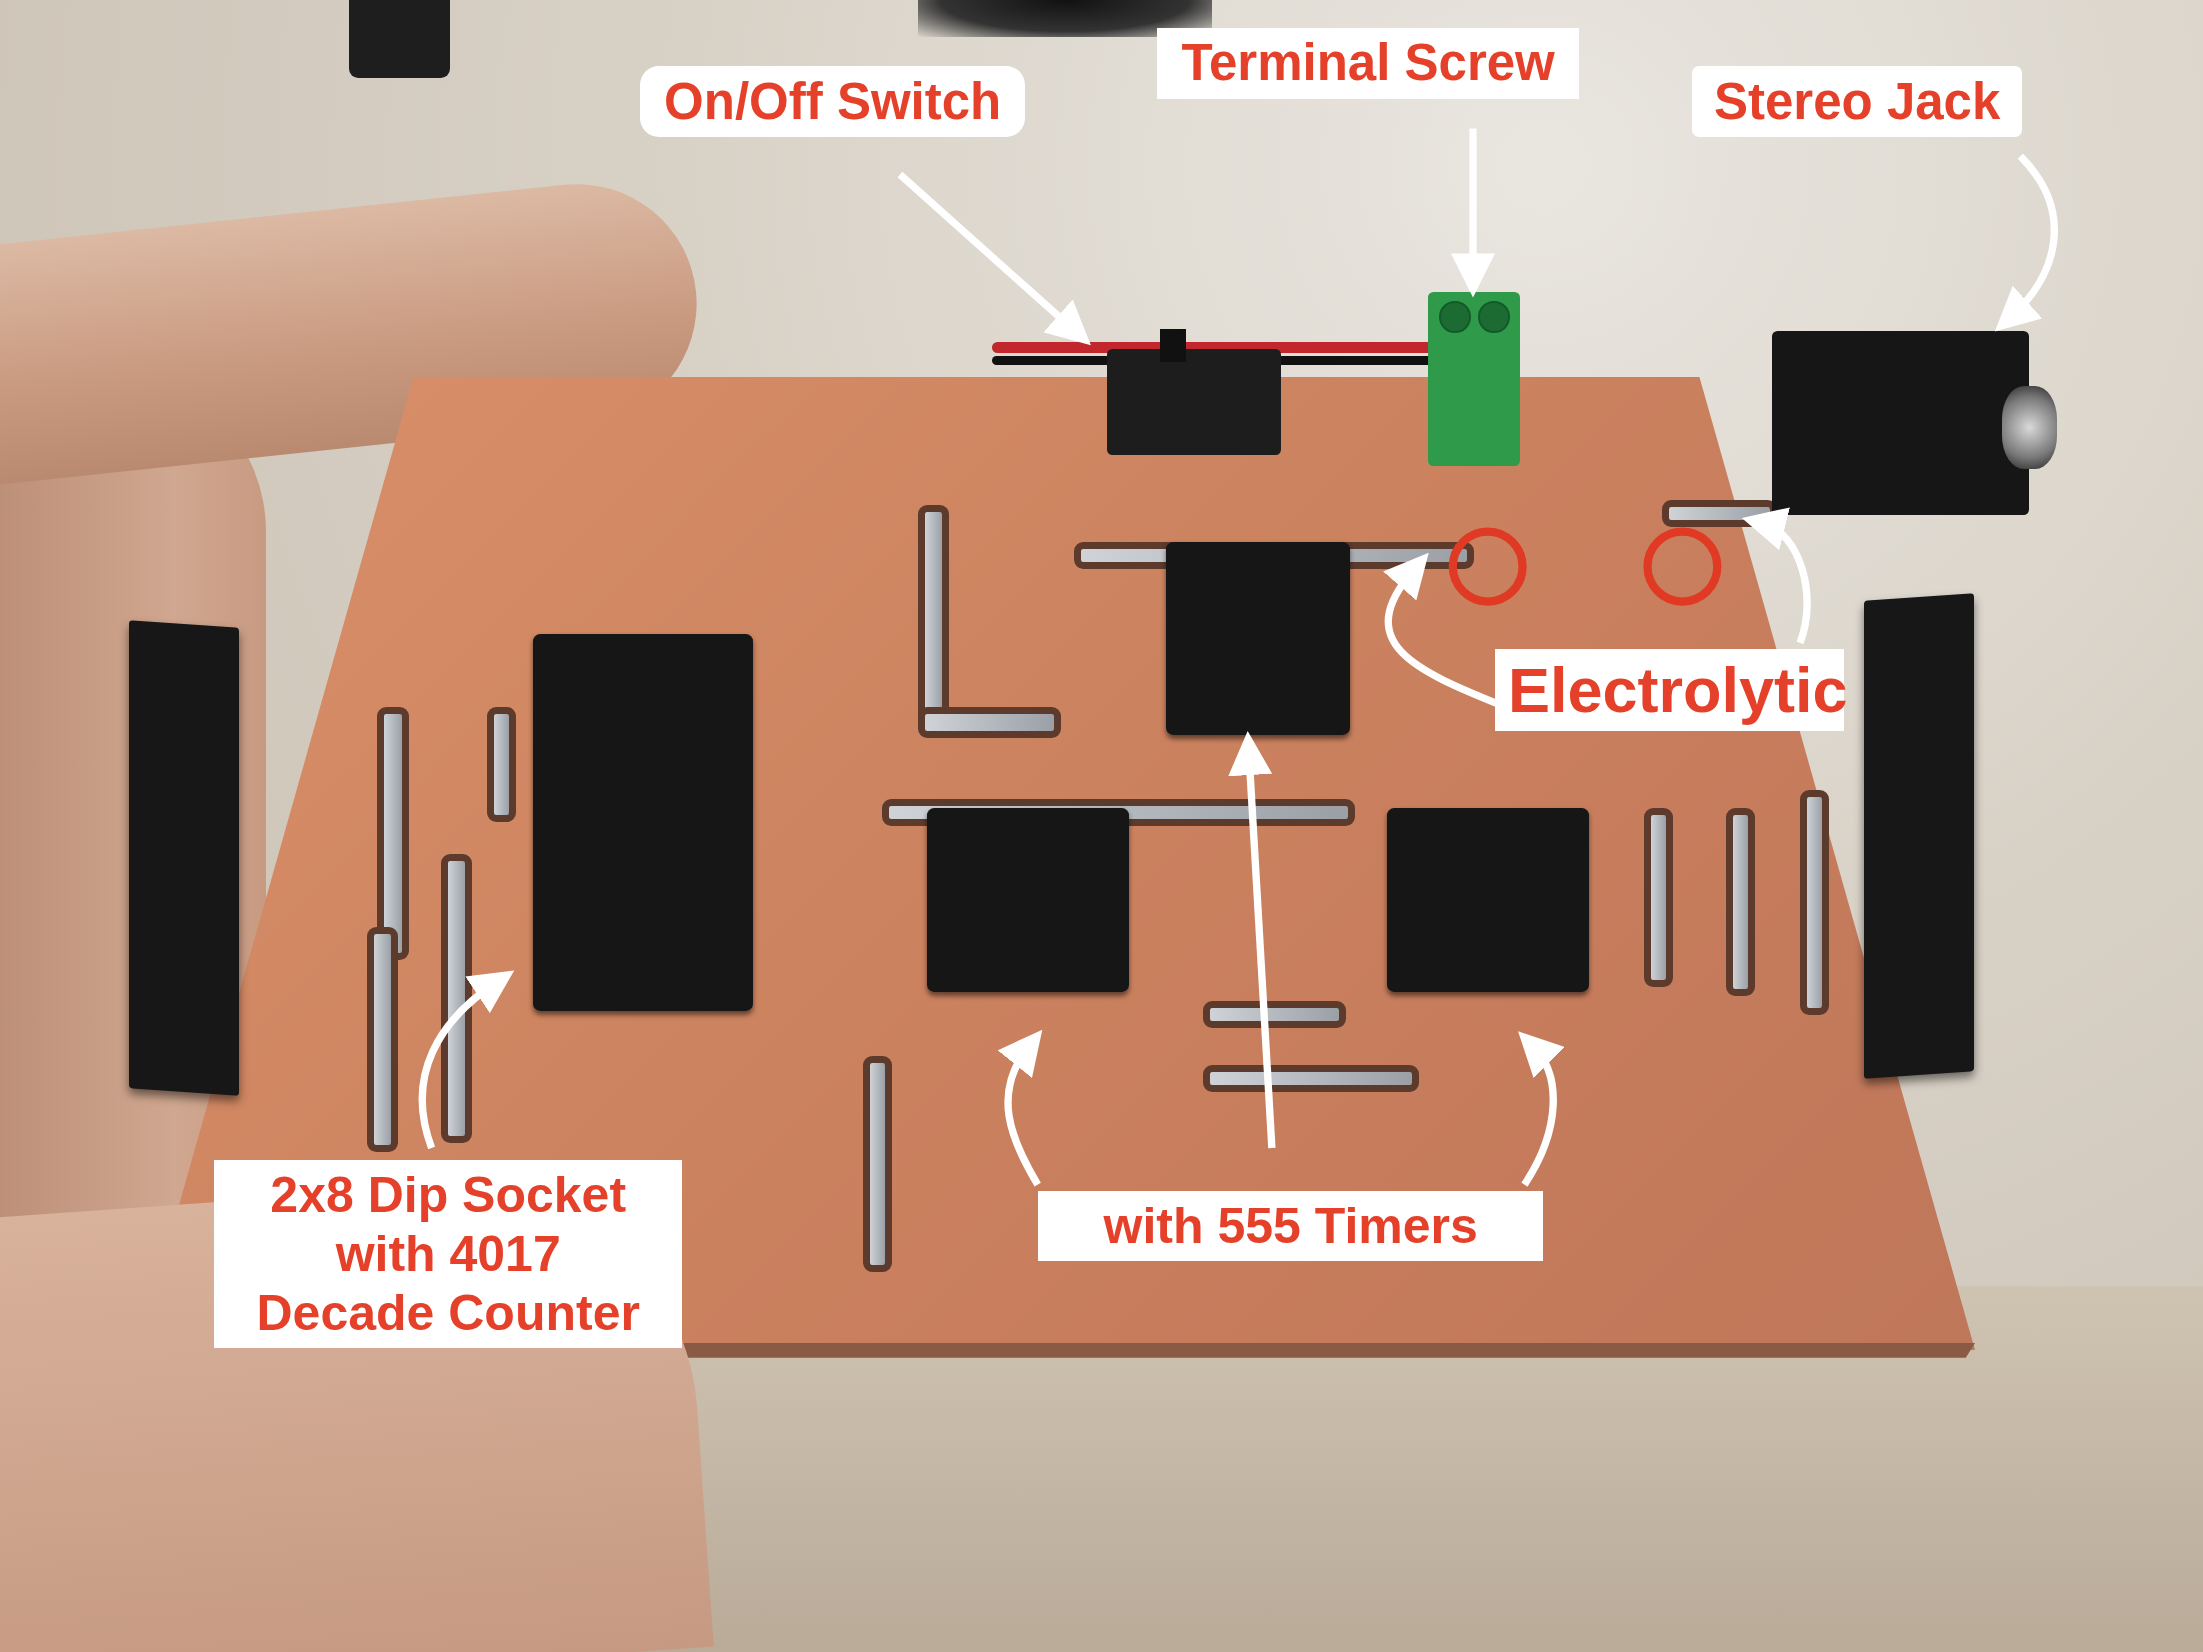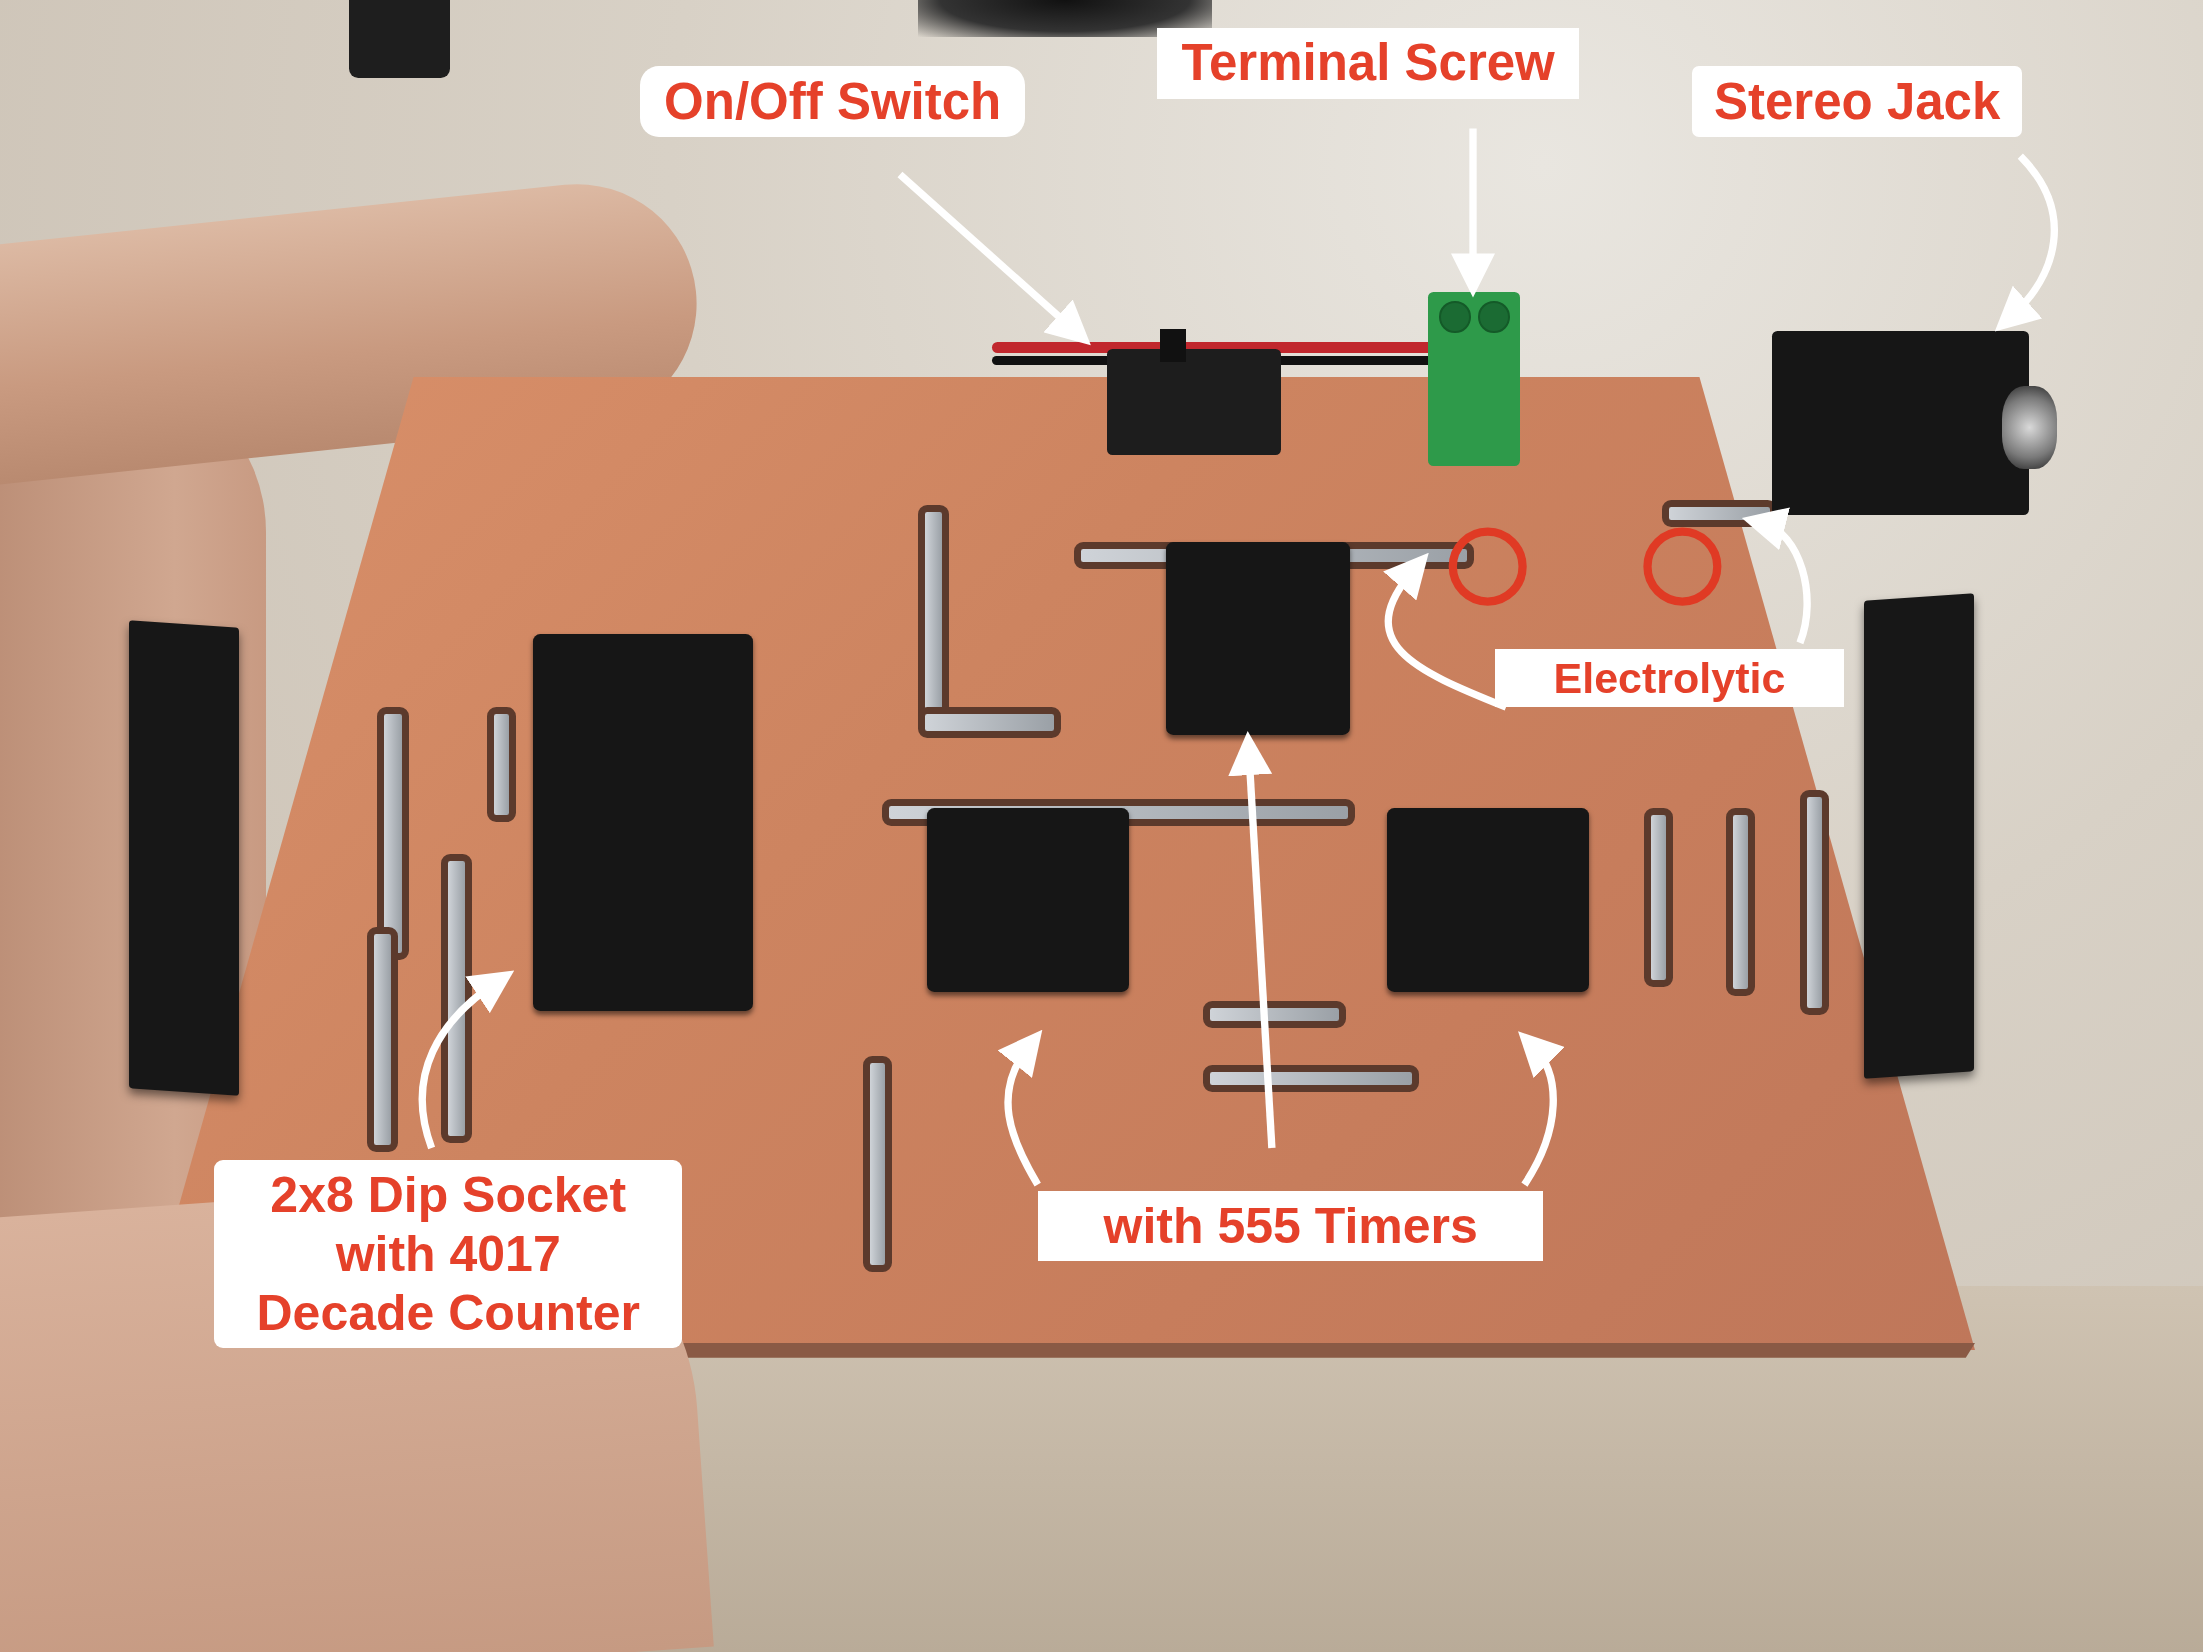"Electrolytic" .lbl-cap { font-size: 43px -> 63px }
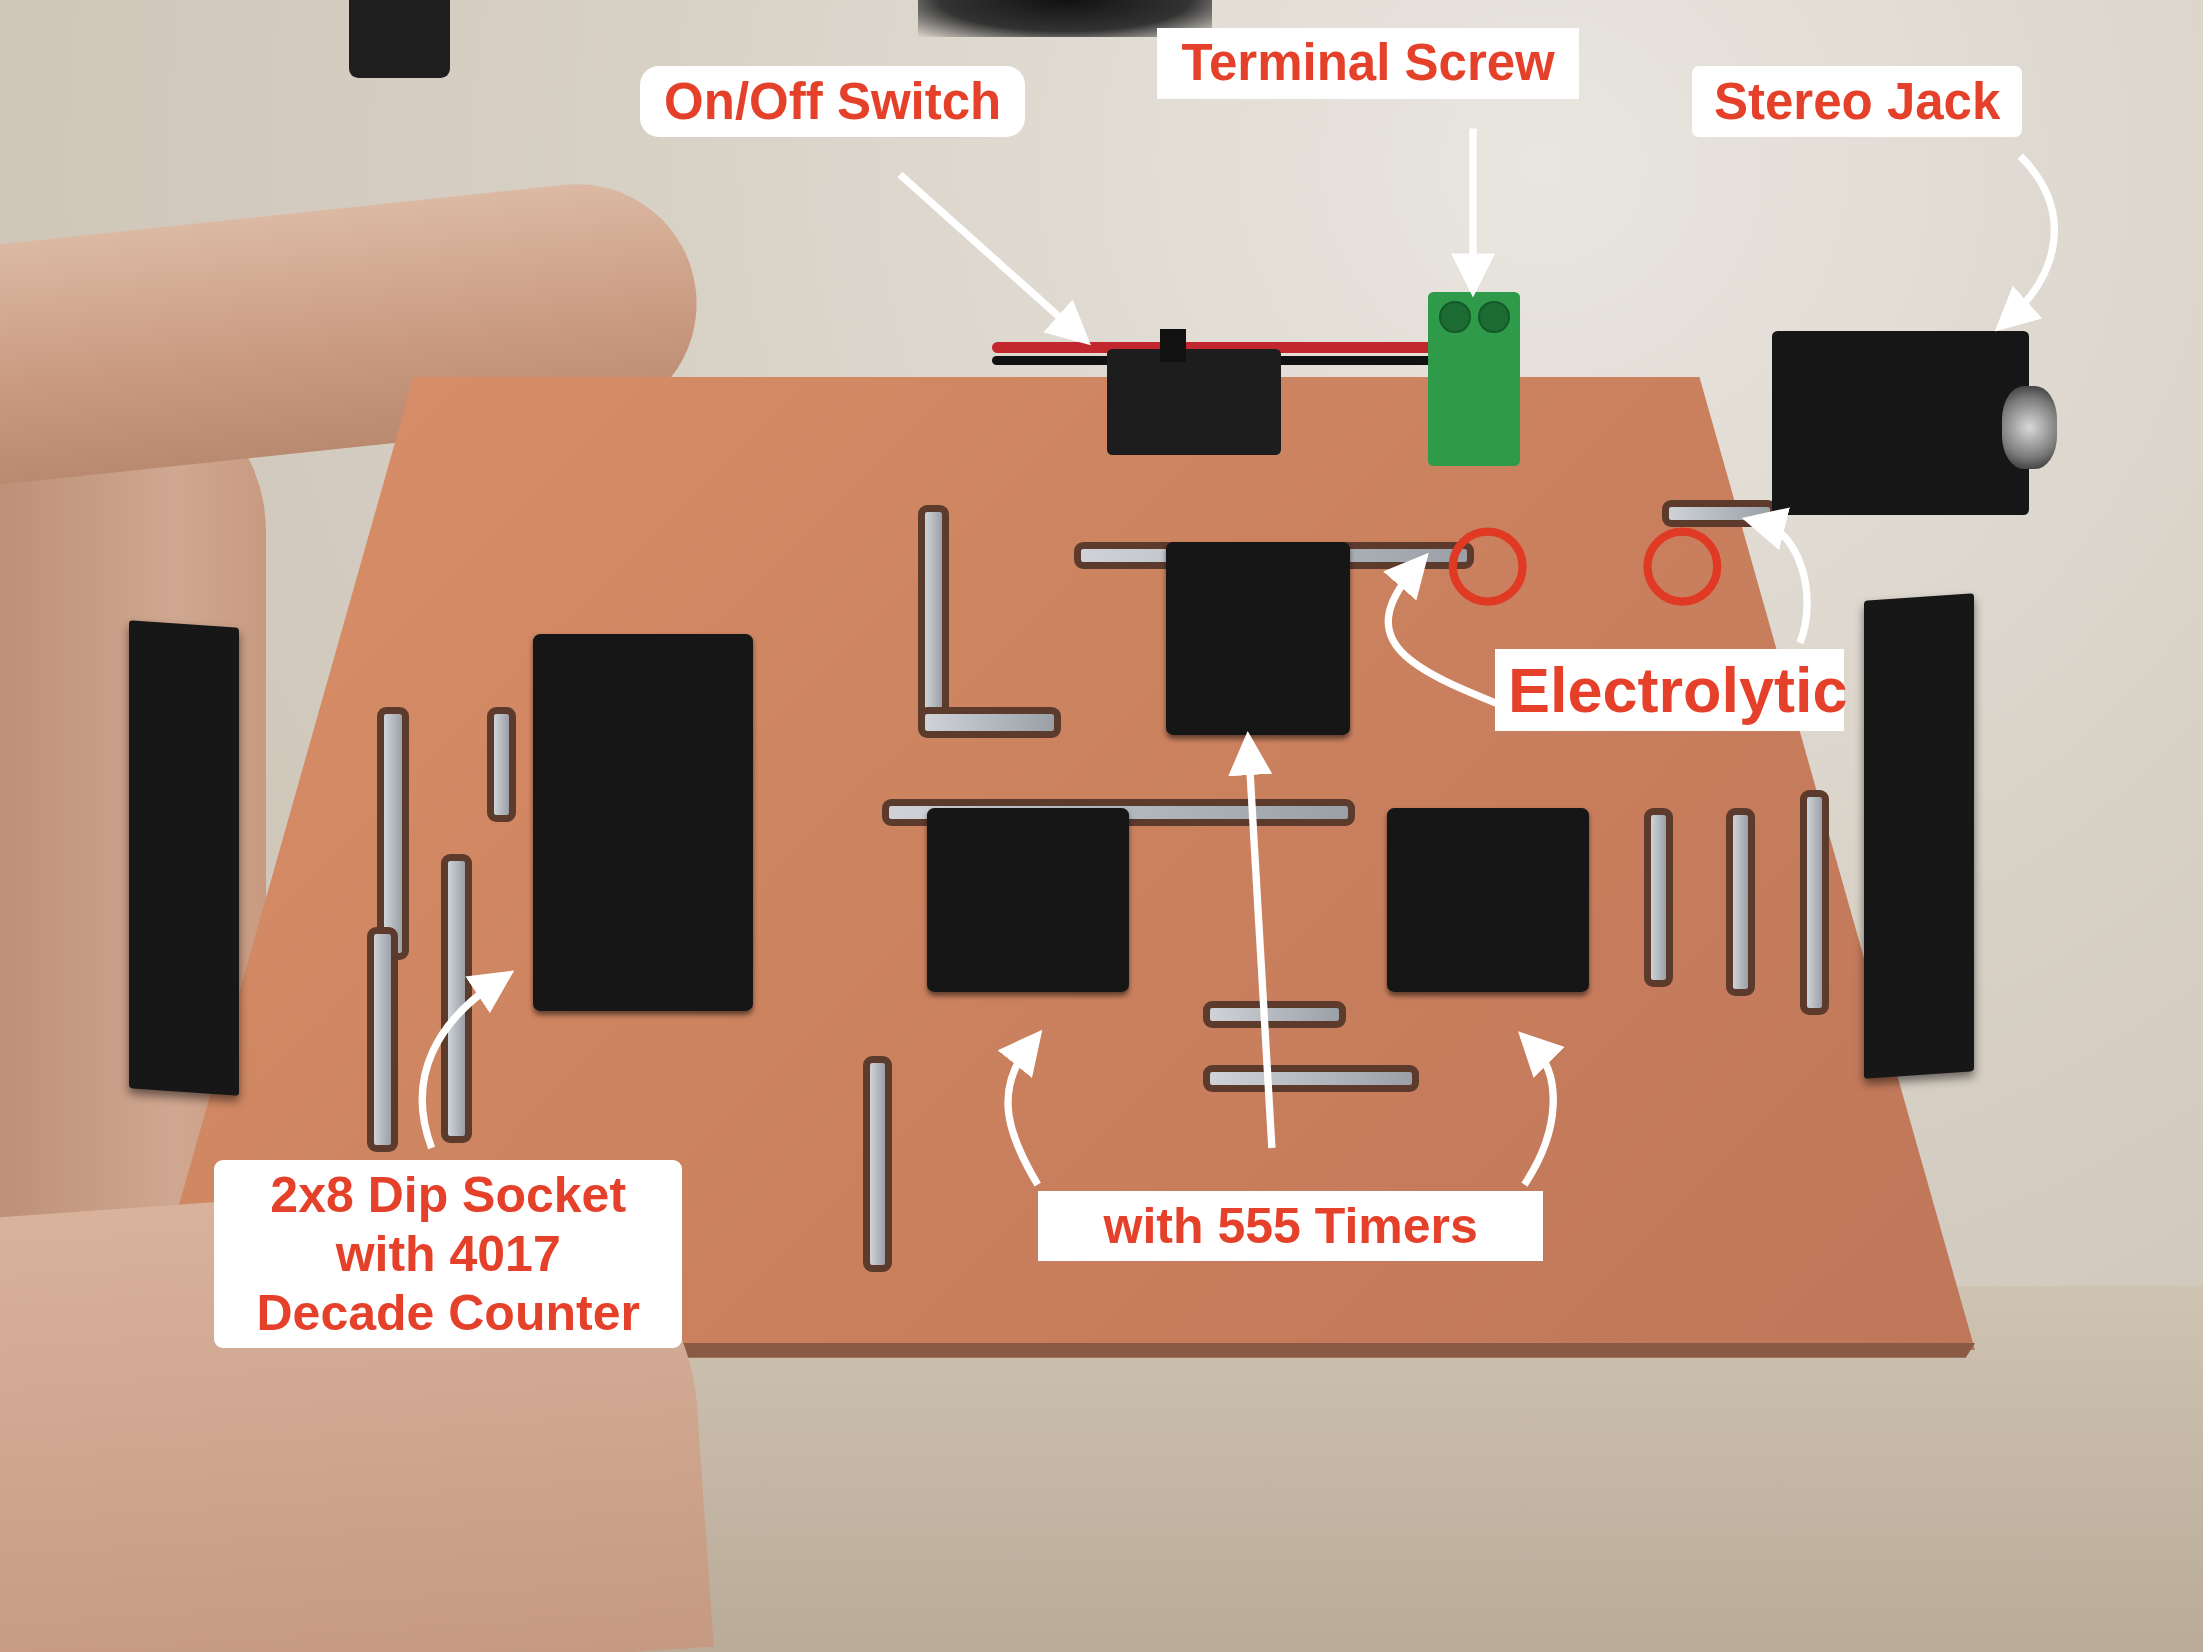"2x8 Dip Socket" div.label { border-radius: 9px -> none }
